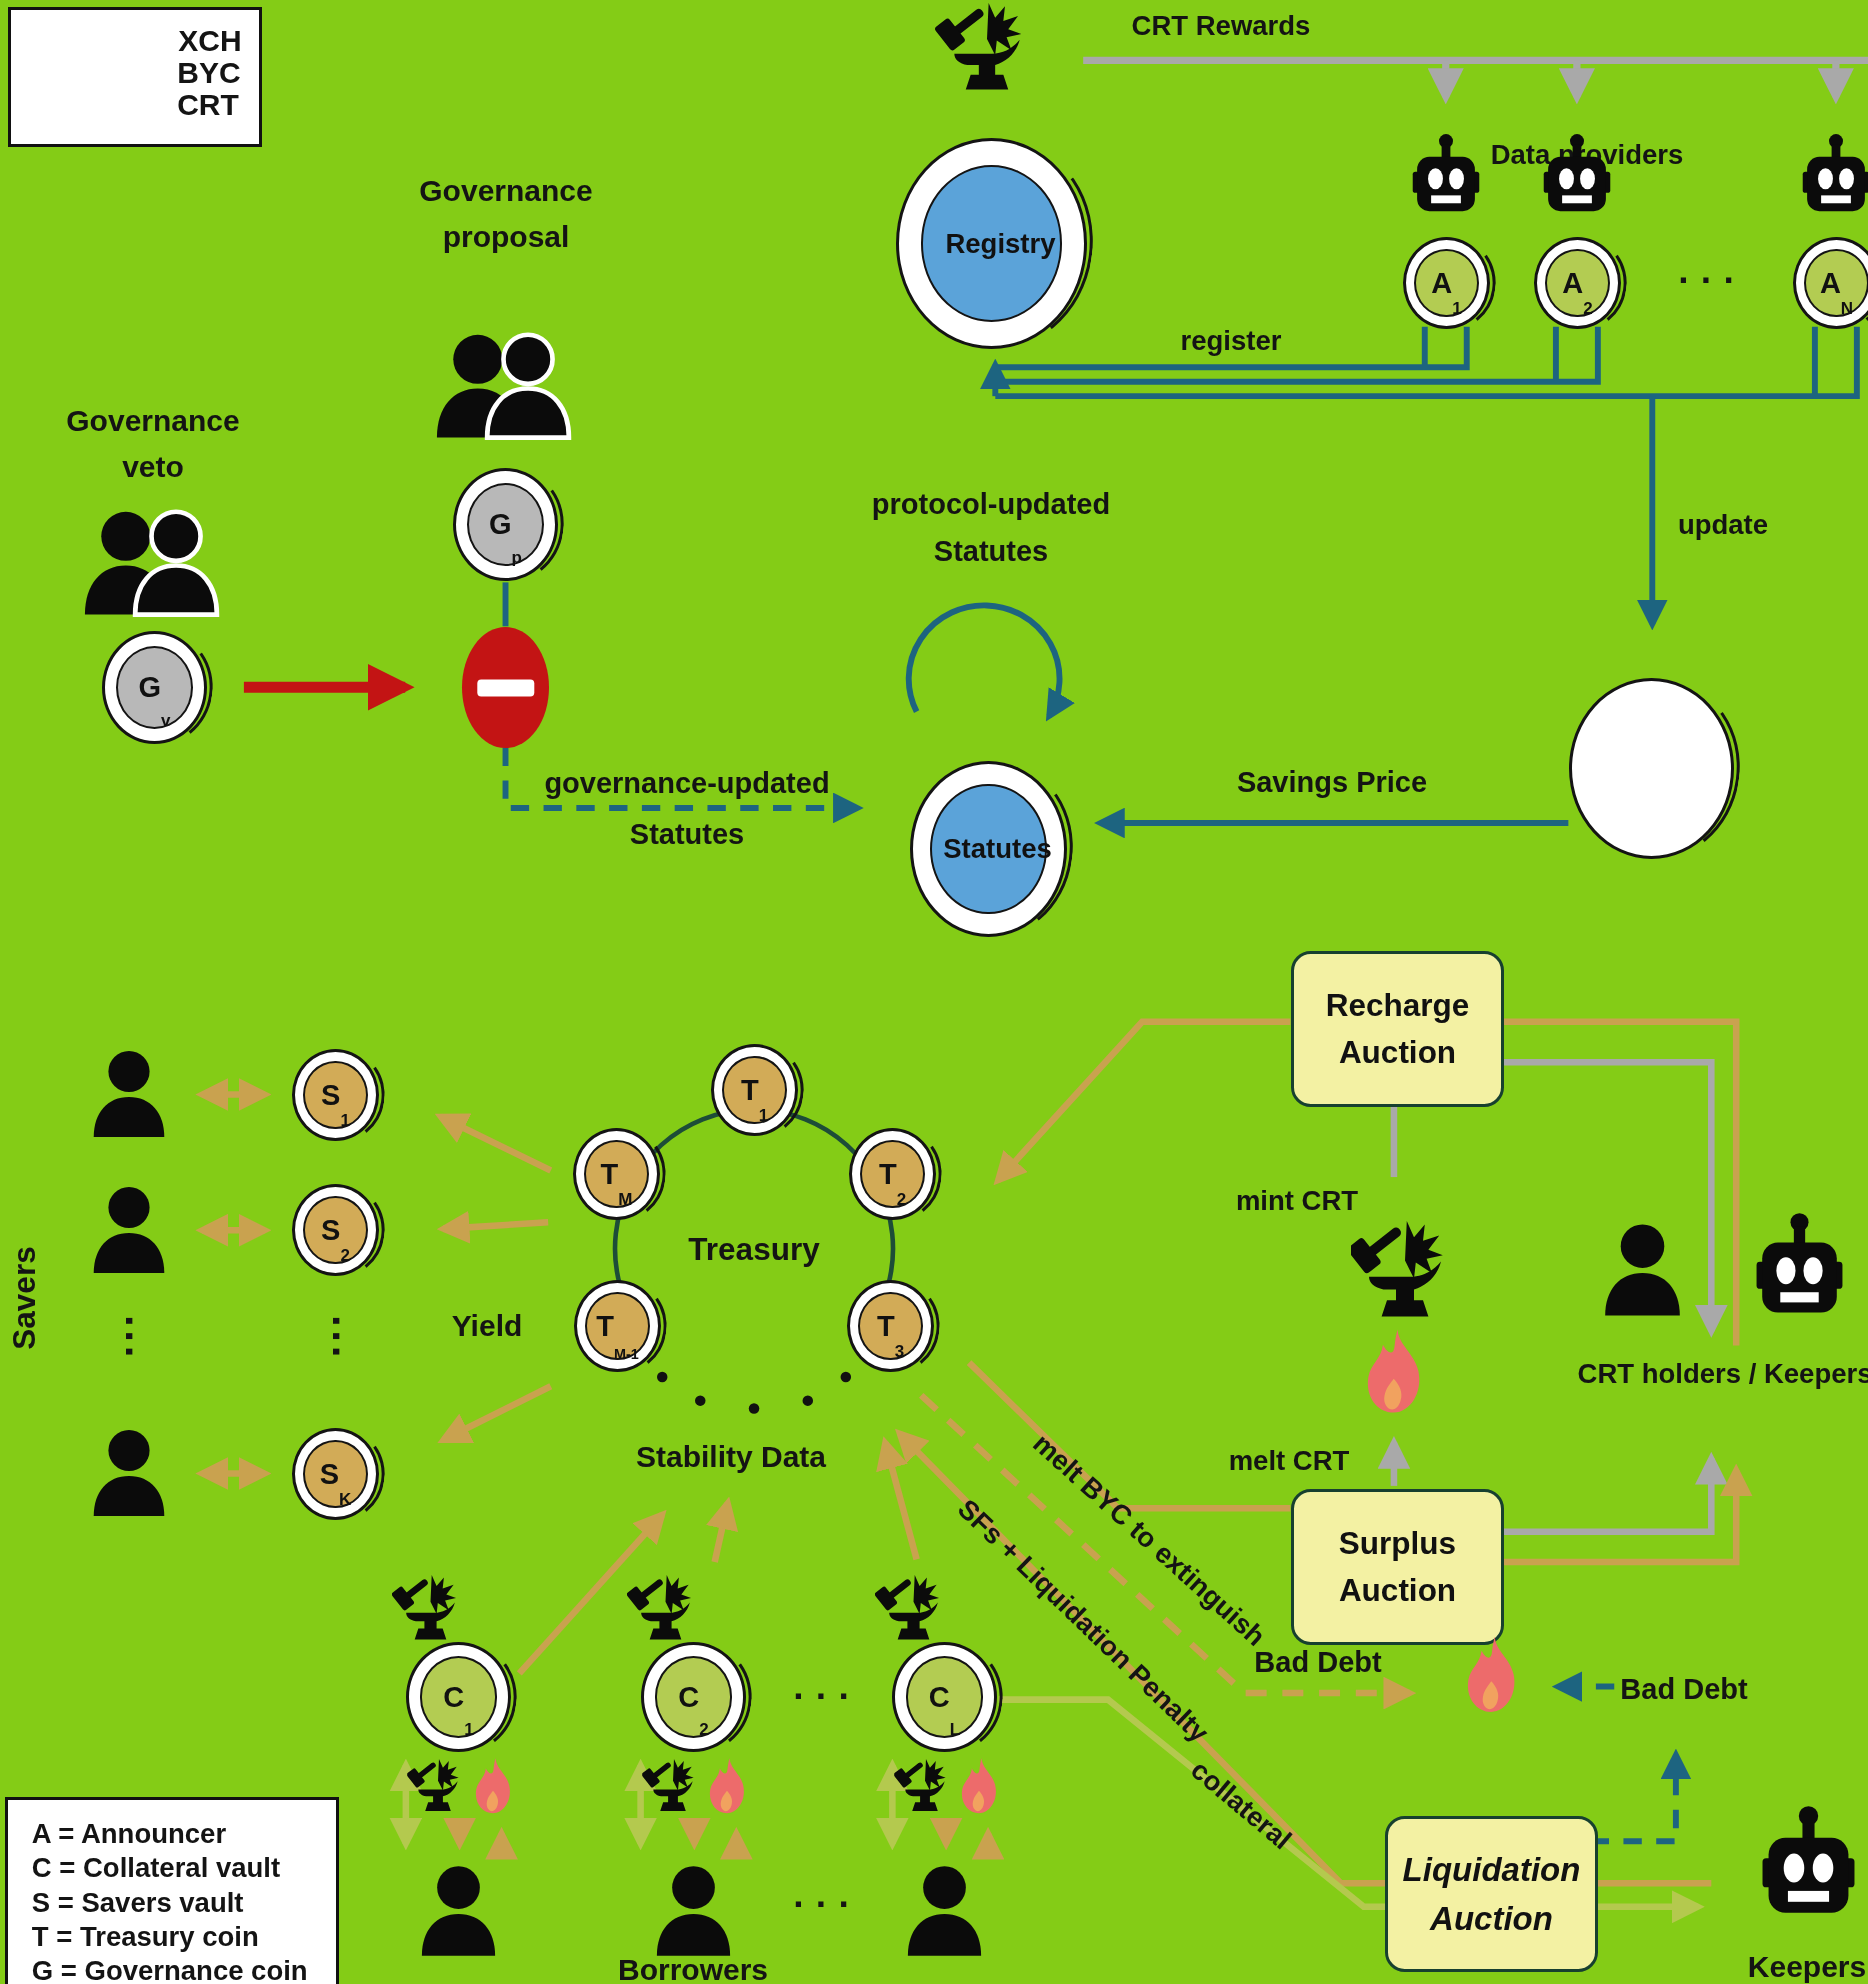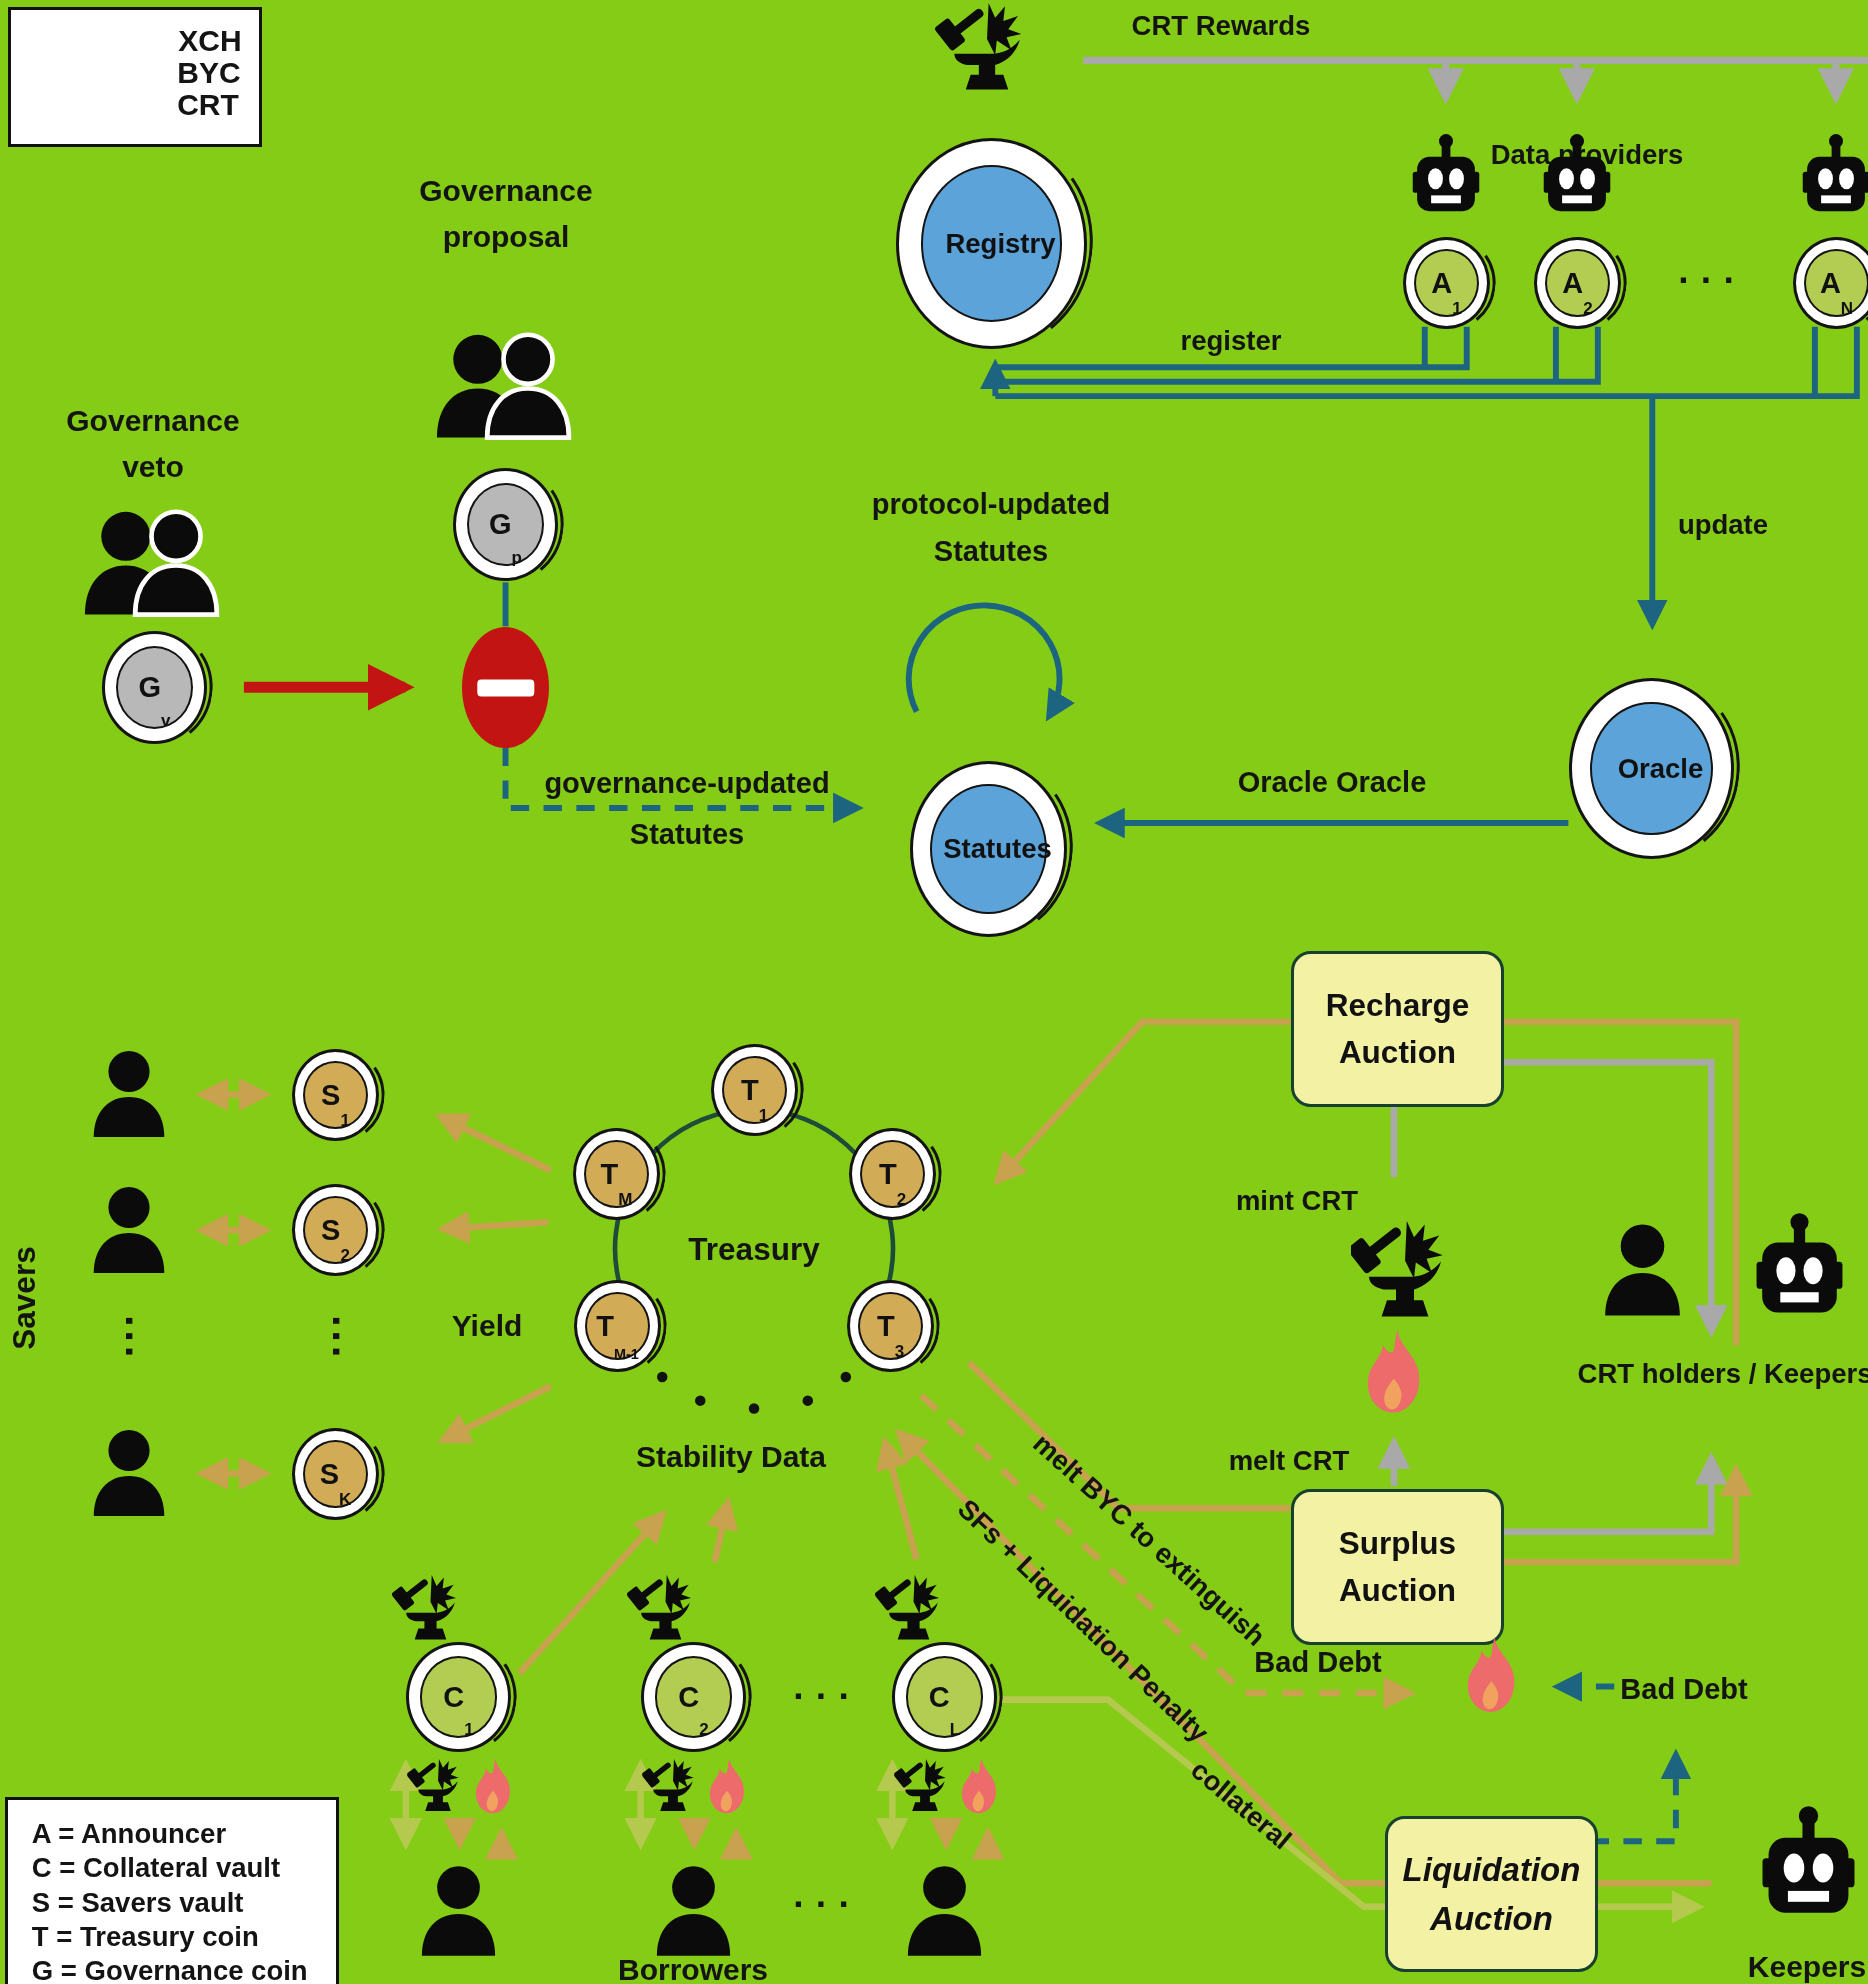"Oracle Oracle" div.ctr { text: Oracle Oracle -> Savings Price }
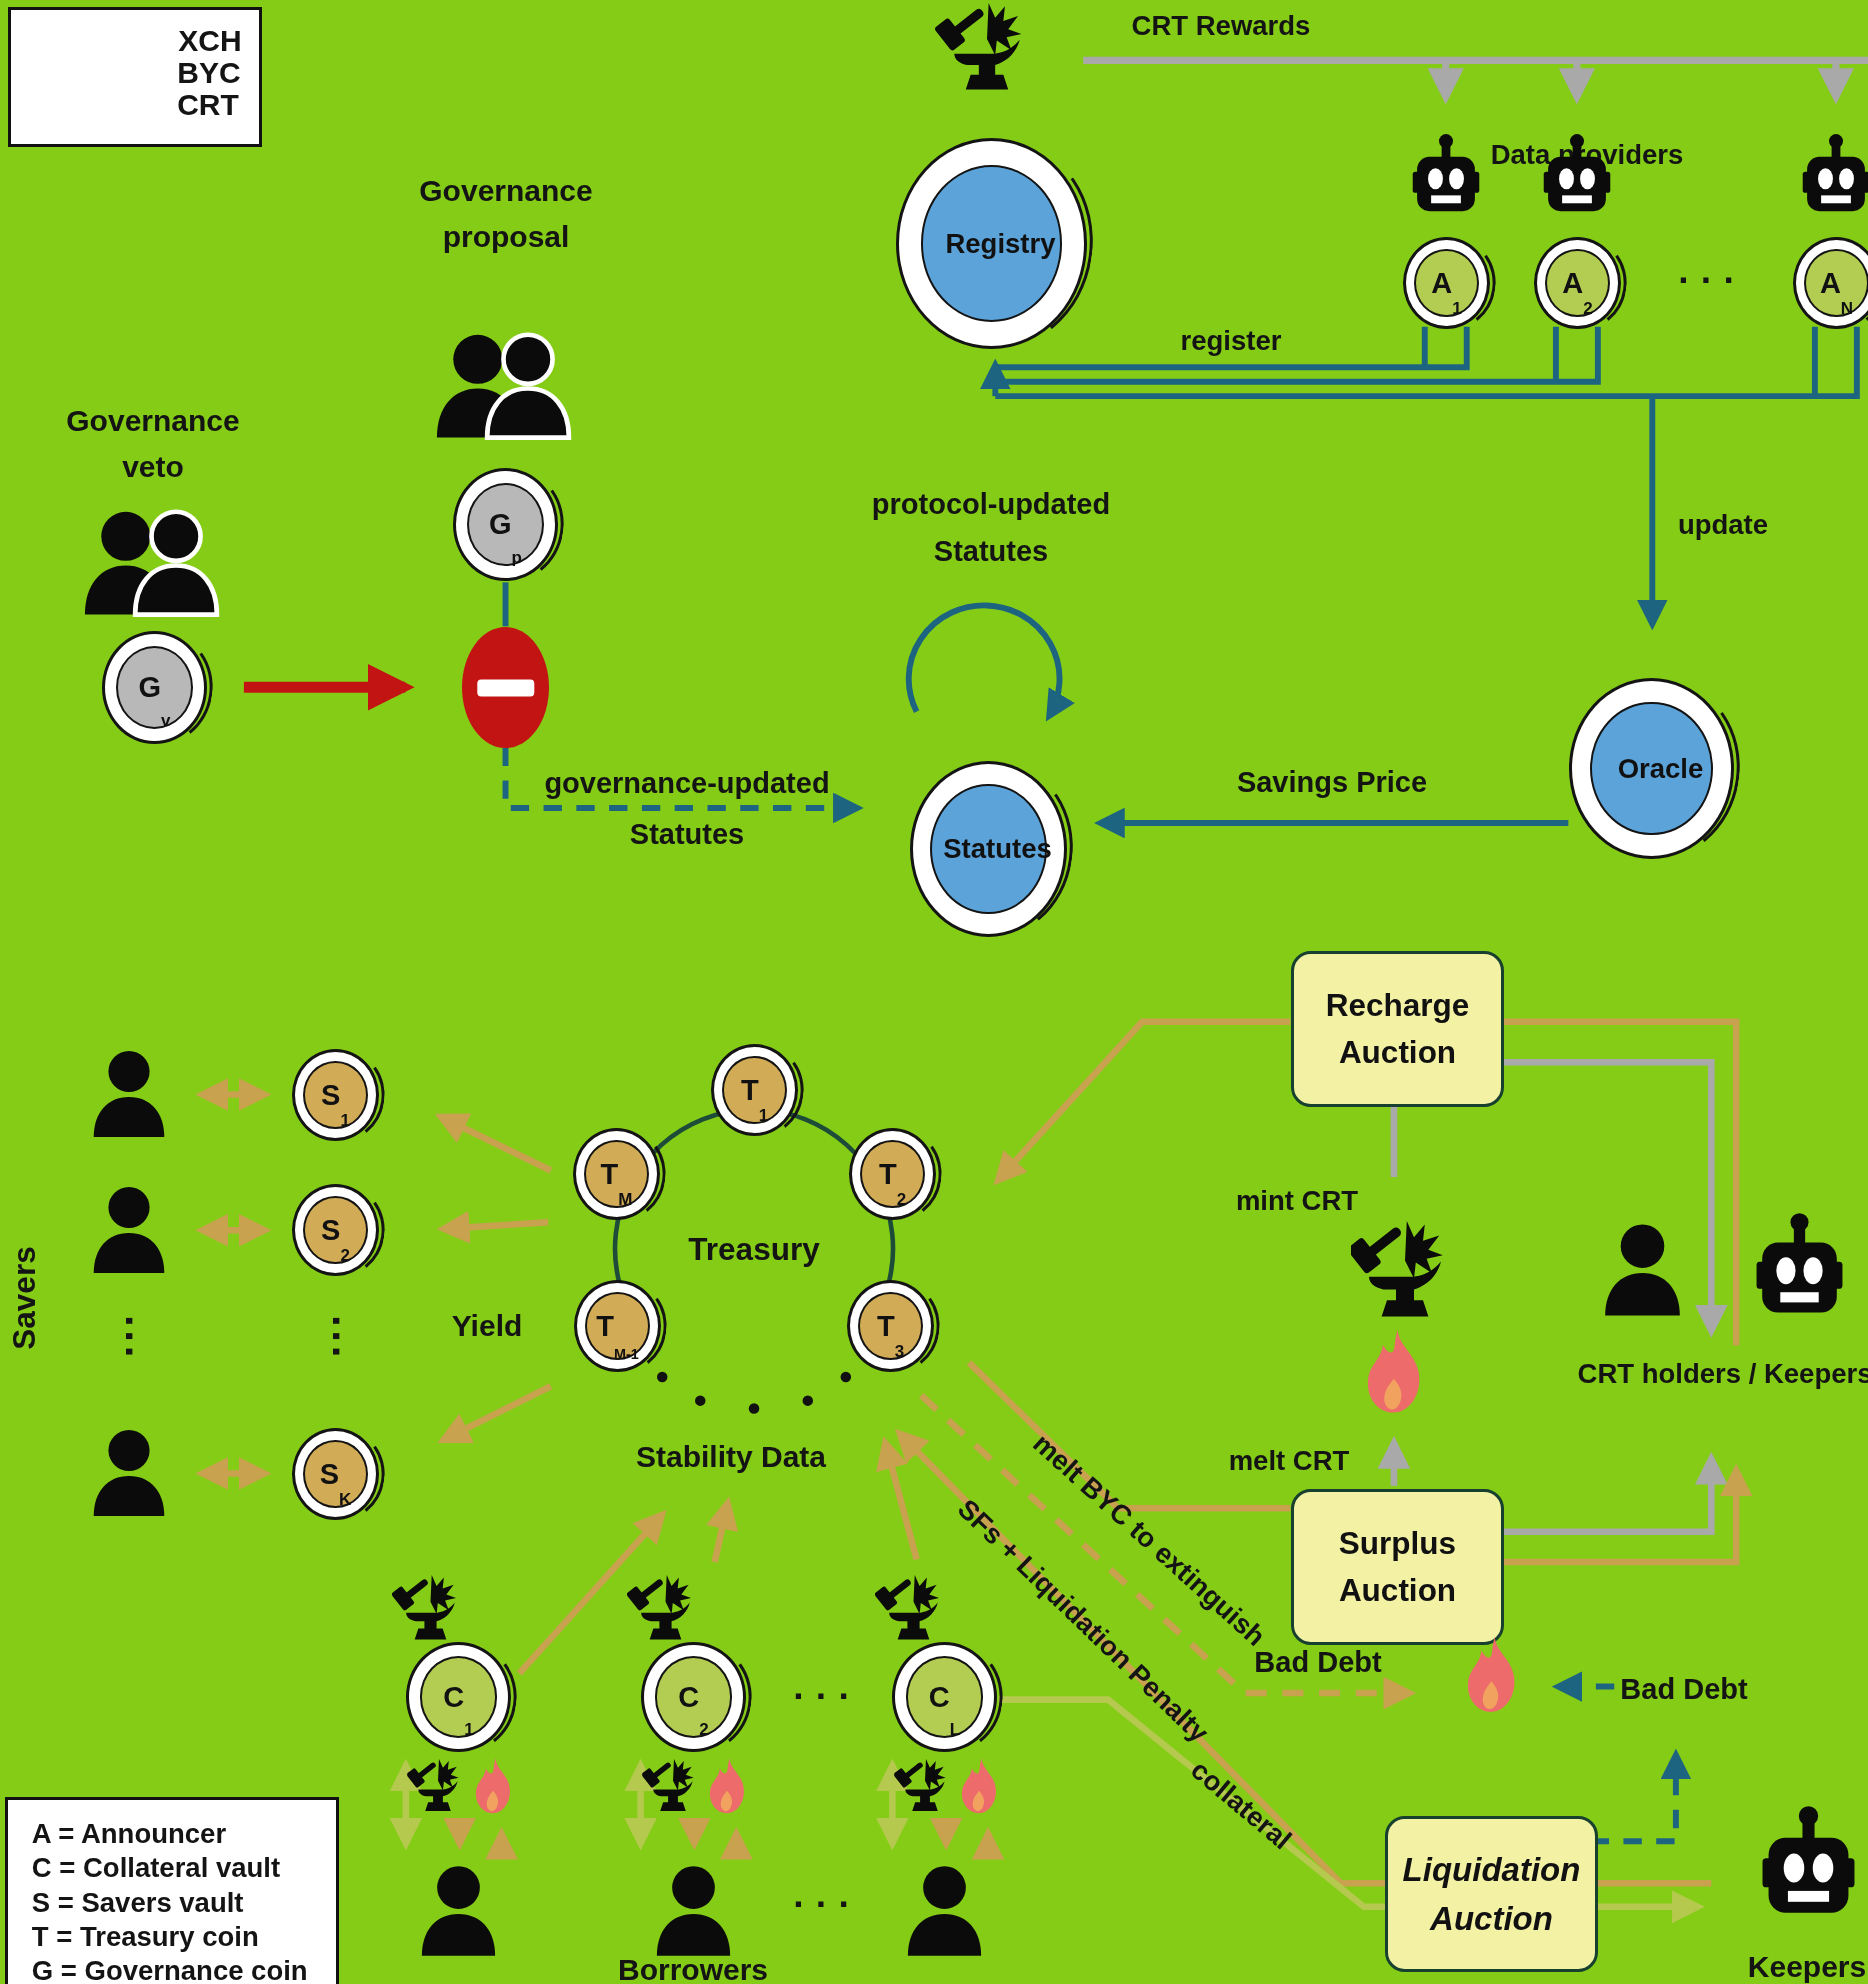"Oracle" div.face { html: <div> <span>Oracle</span> </div> -> none }
